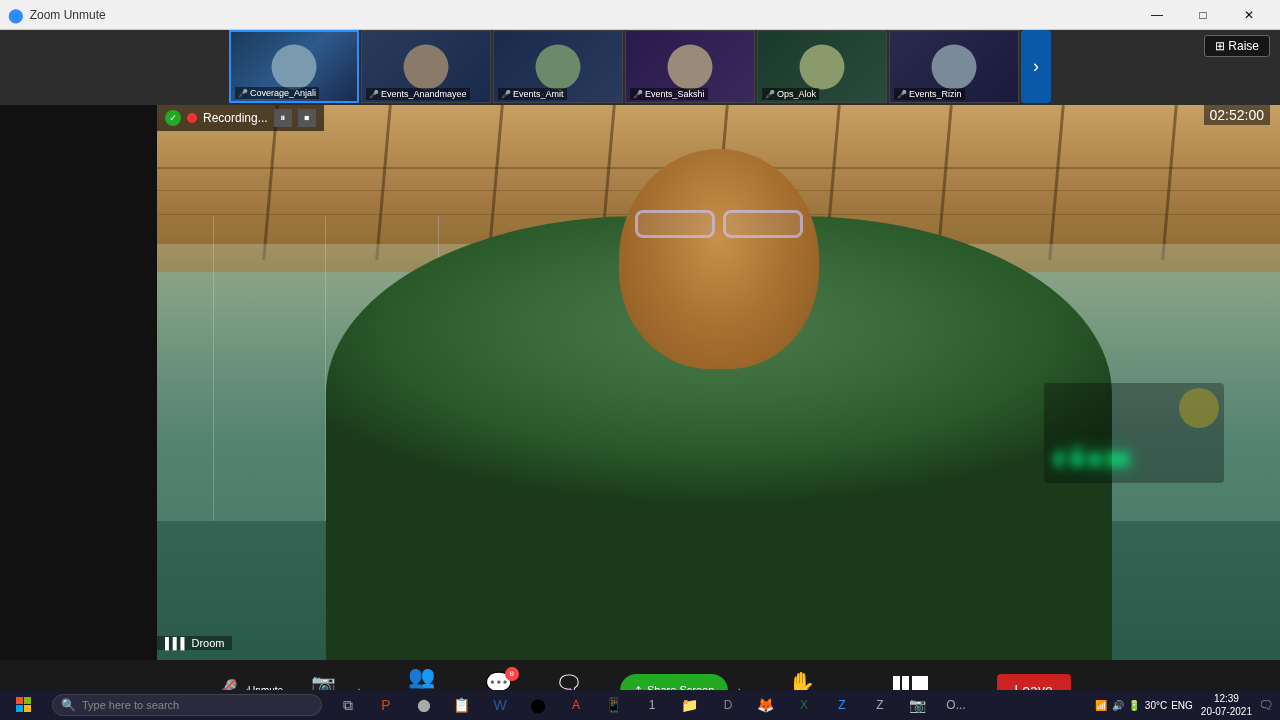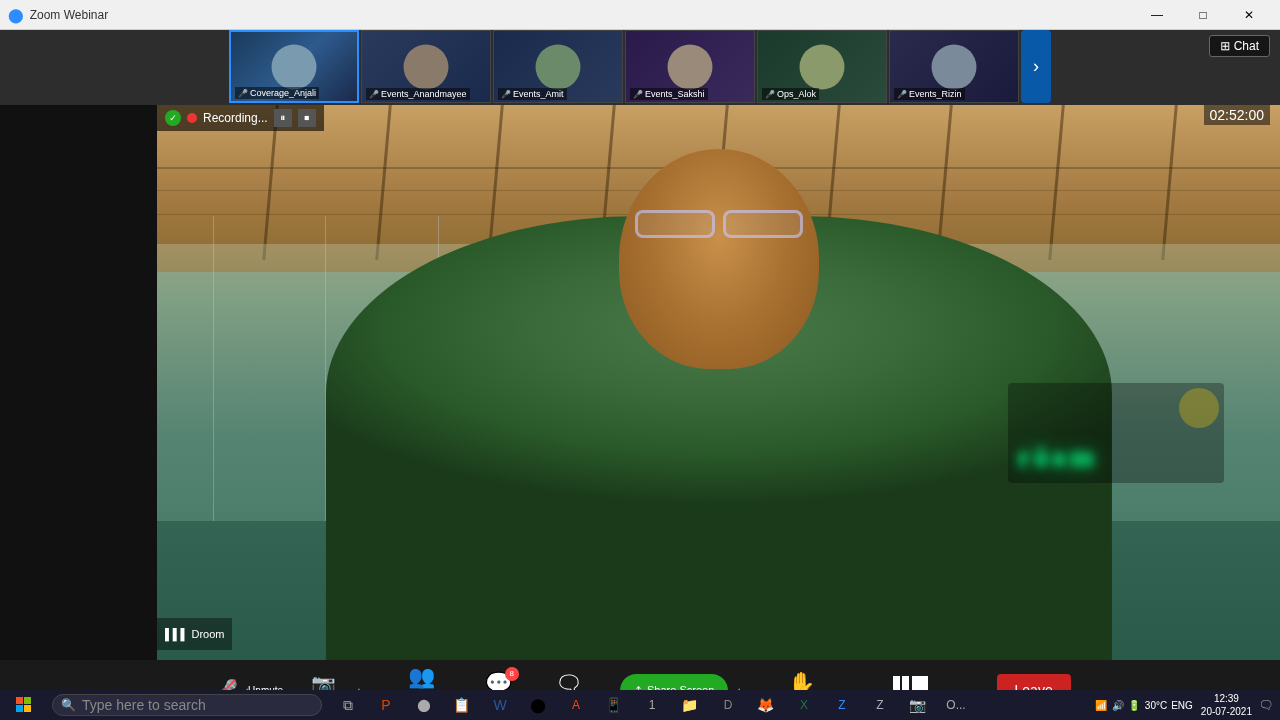"Zoom Webinar" span { text: Webinar -> Unmute }
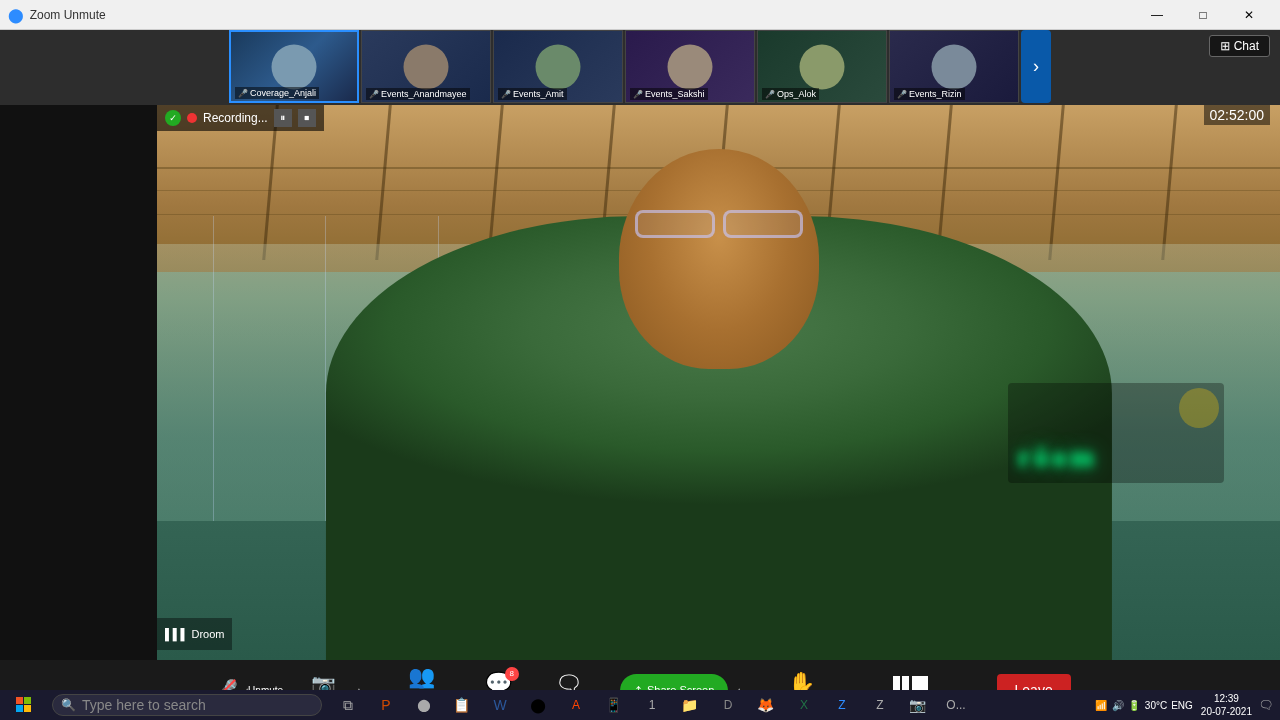"⊞ Chat" button { text: Chat -> Raise }
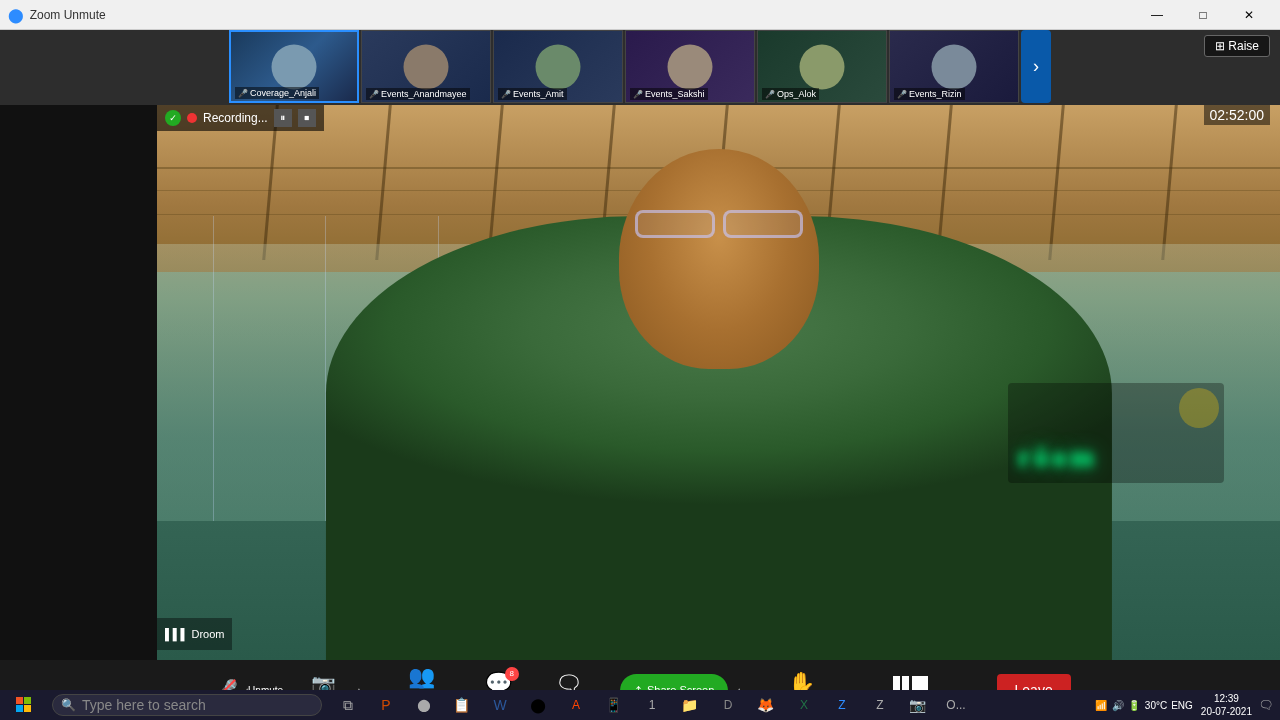"rŏom" div { width: 216px -> 180px }
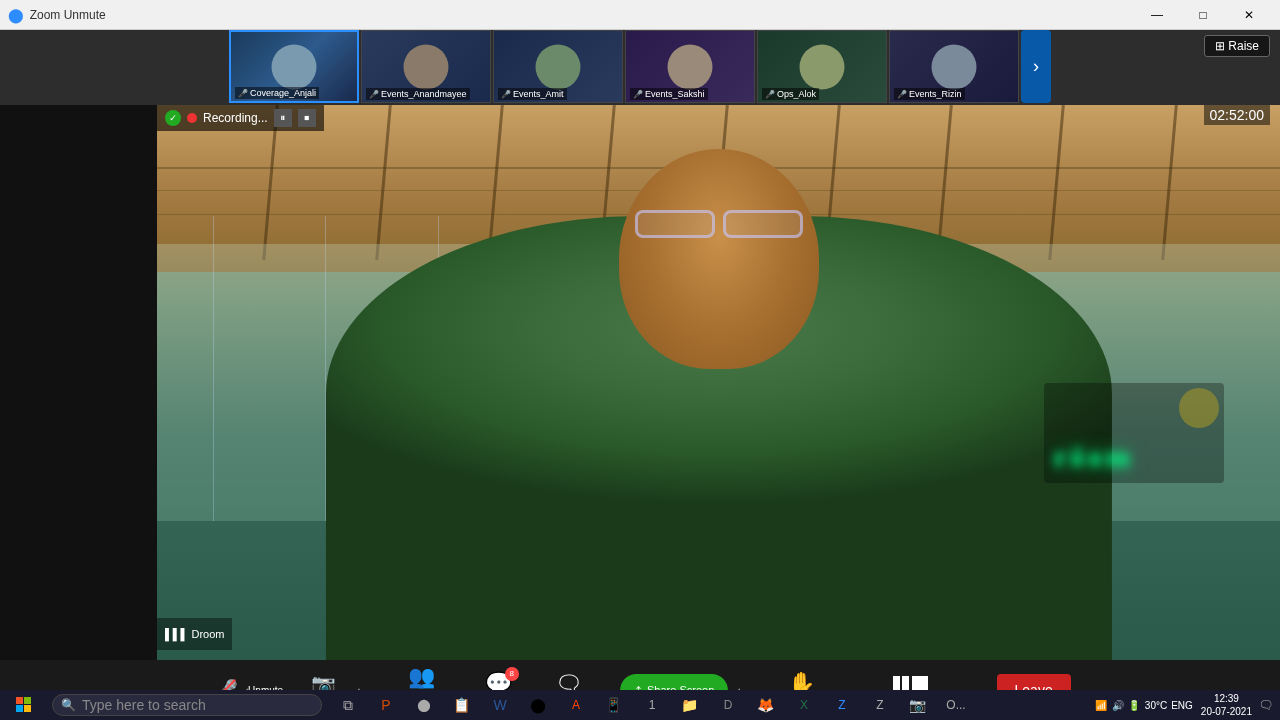"▌▌▌ Droom" #droom-watermark { padding: 10px 8px -> 1px 8px }
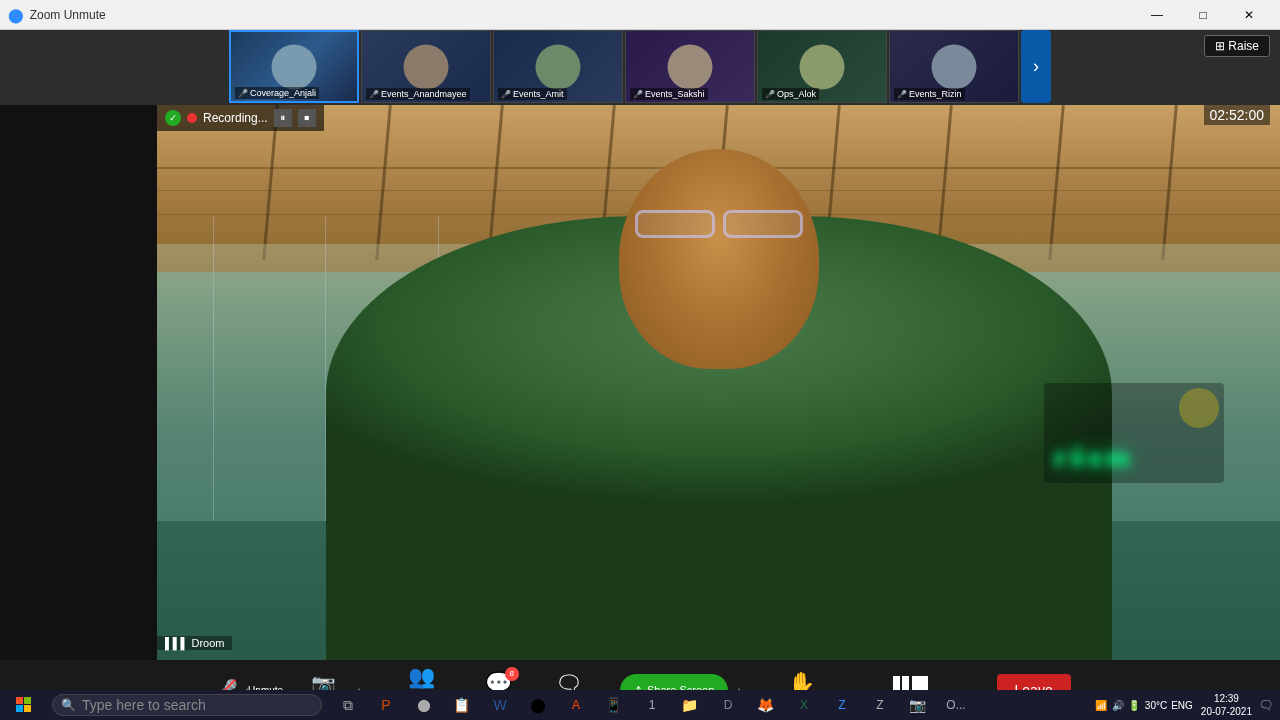"Type here to search" span { font-size: 14px -> 11px }
